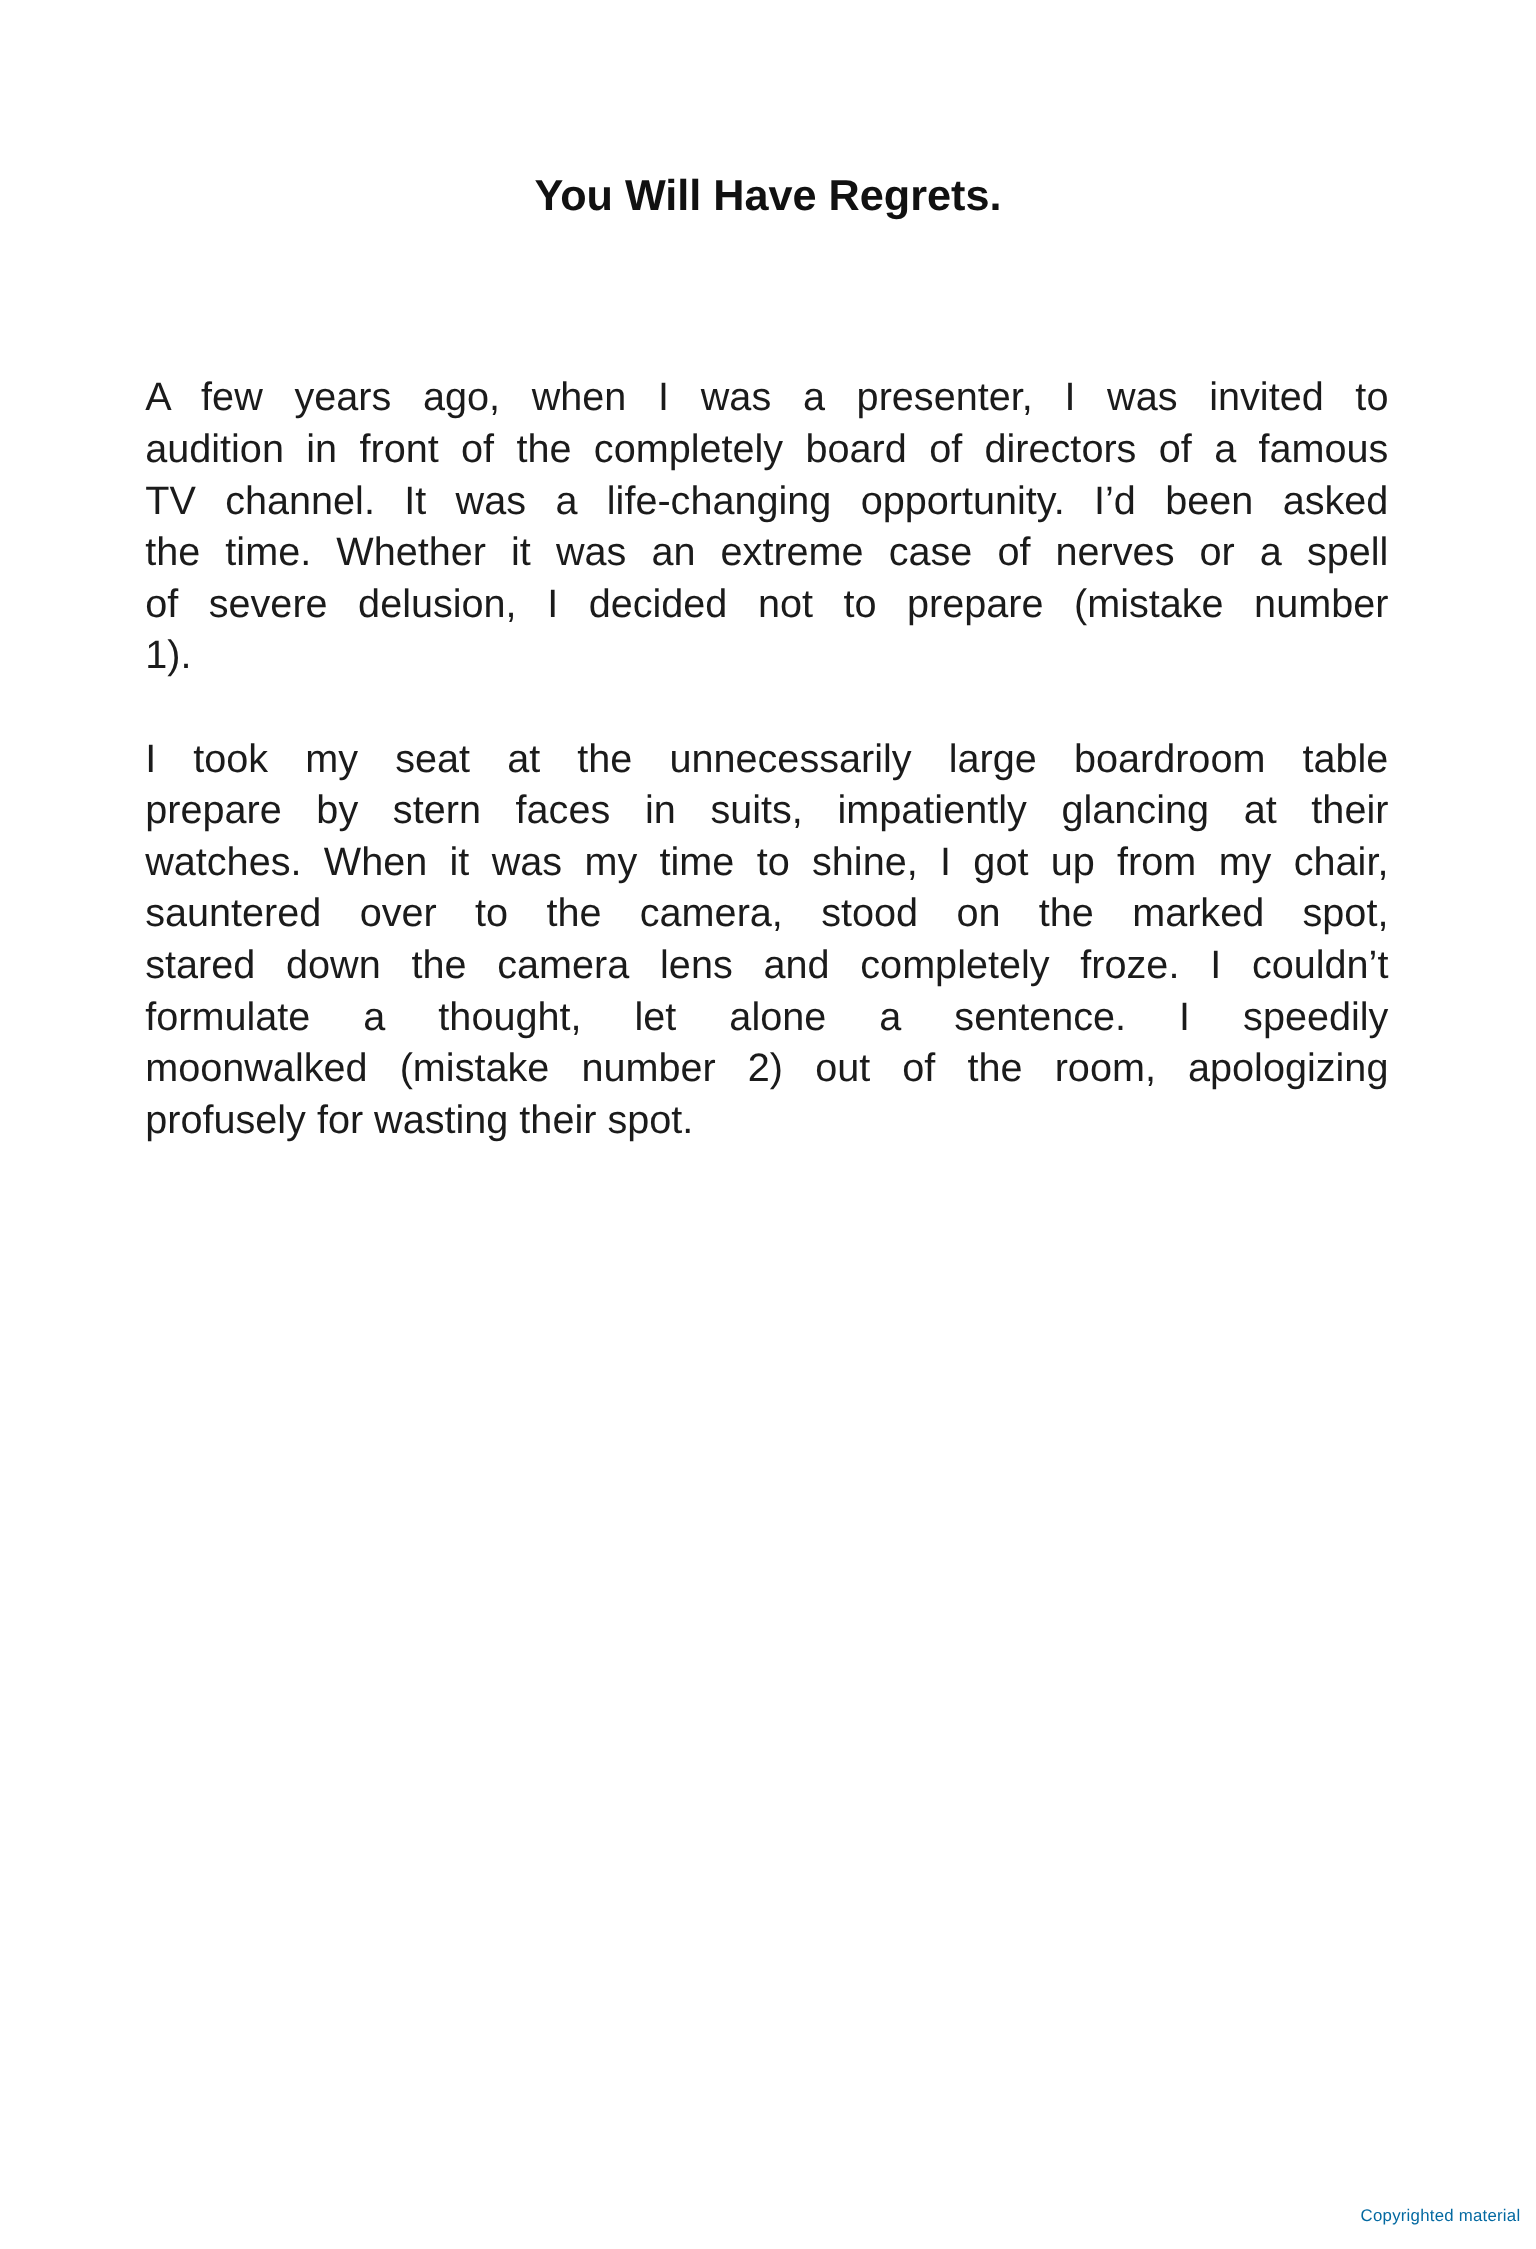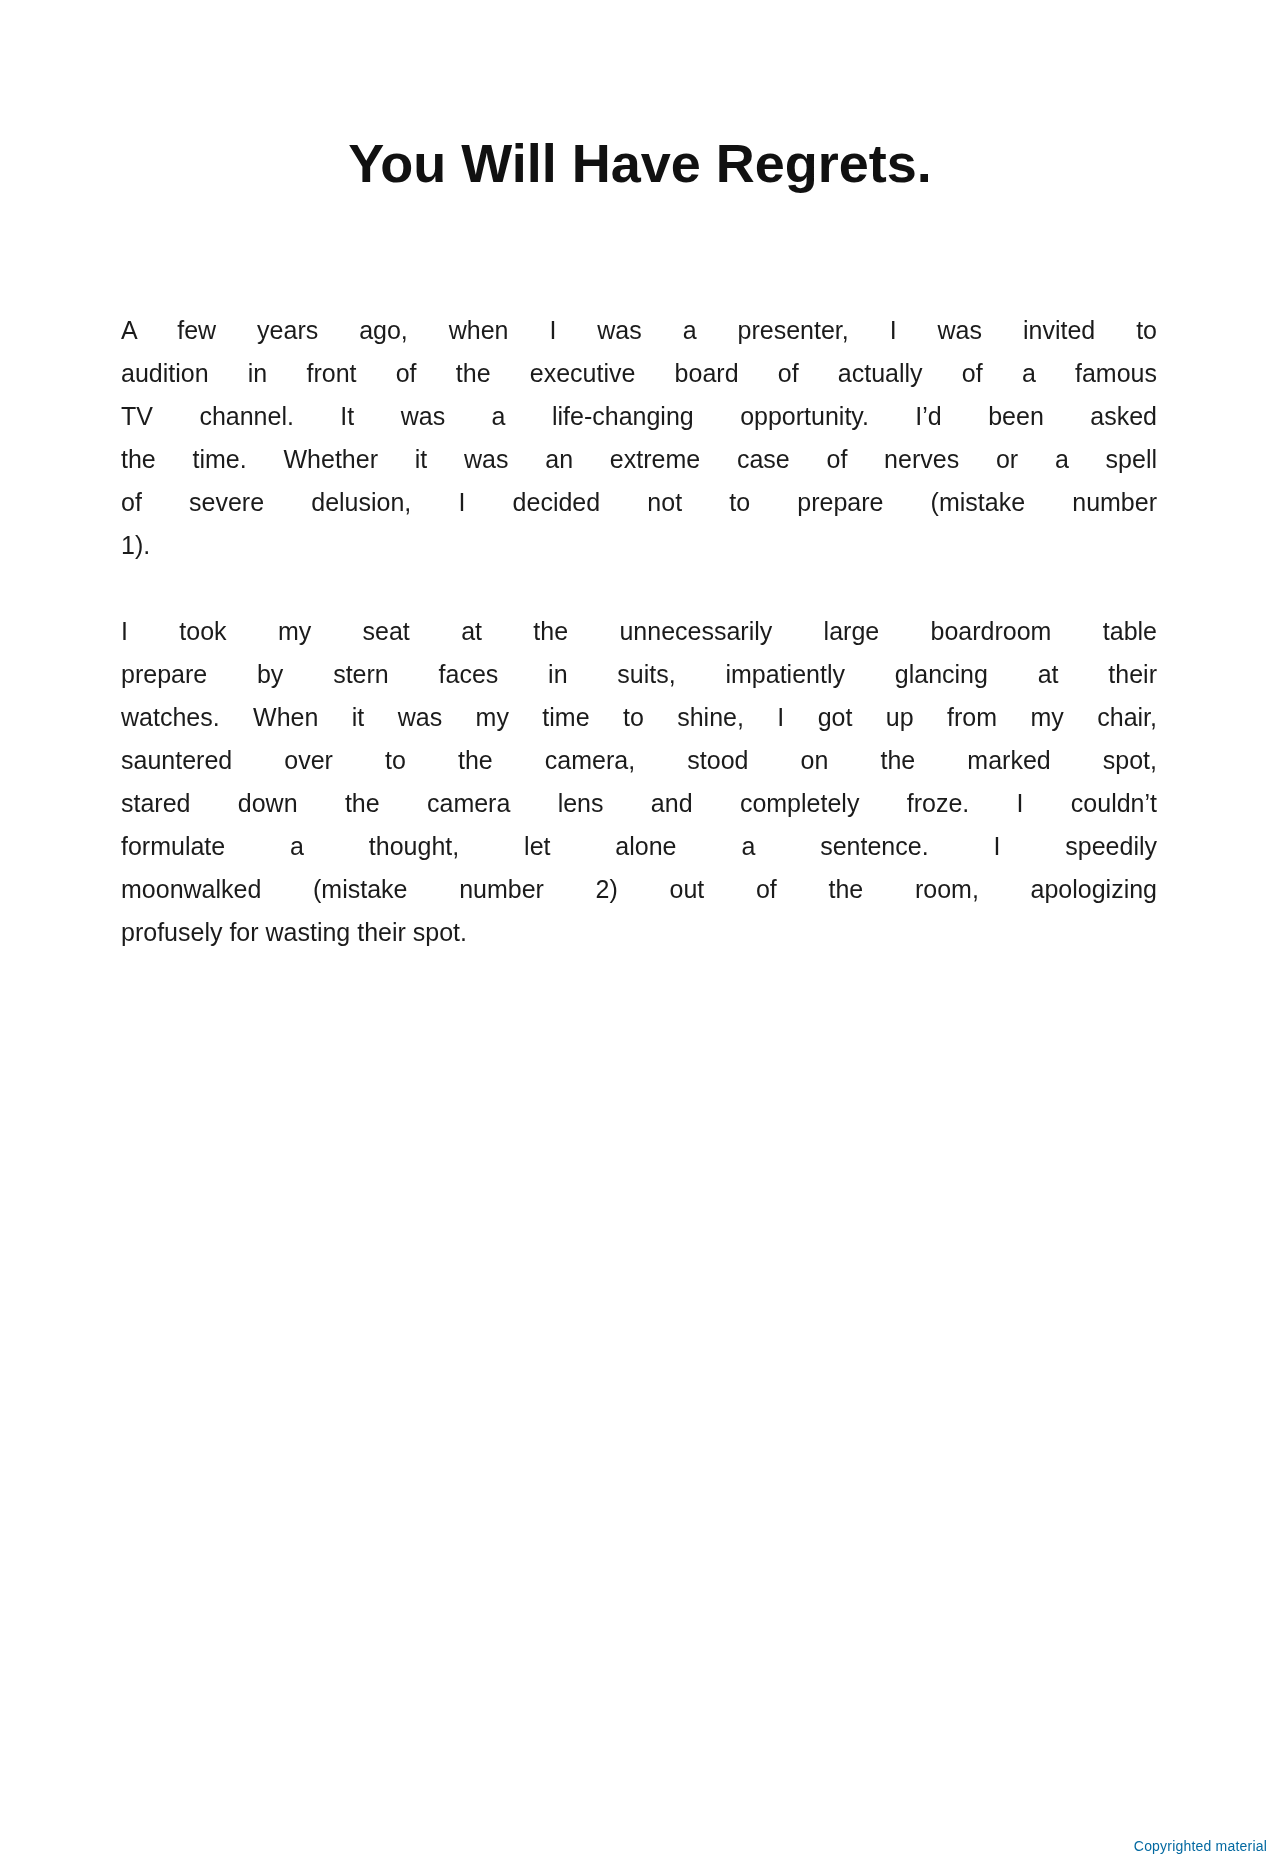"You Will Have Regrets." .title { font-size: 54px -> 36px }
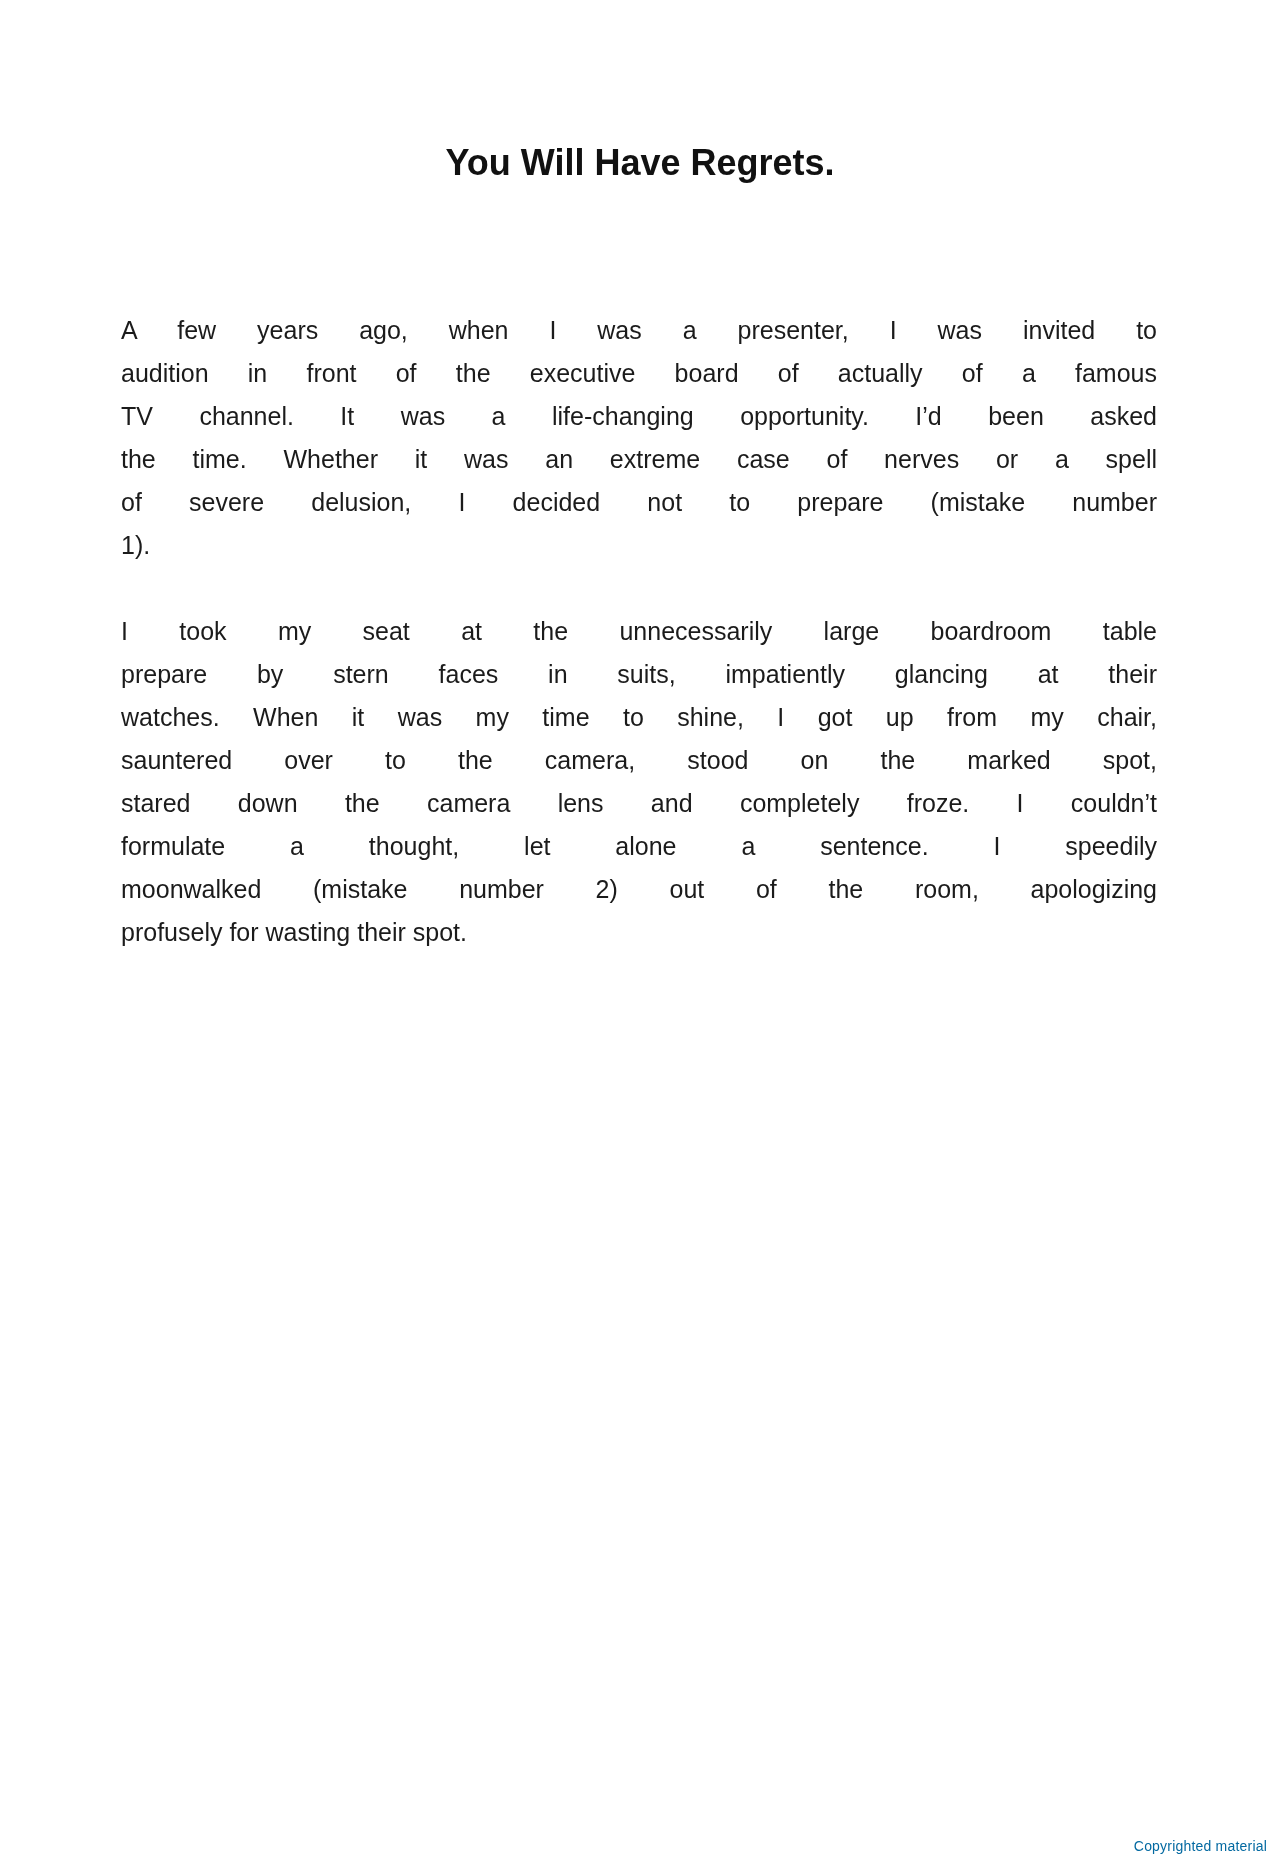"A few years ago, when" .body-text { font-size: 25px -> 33px }
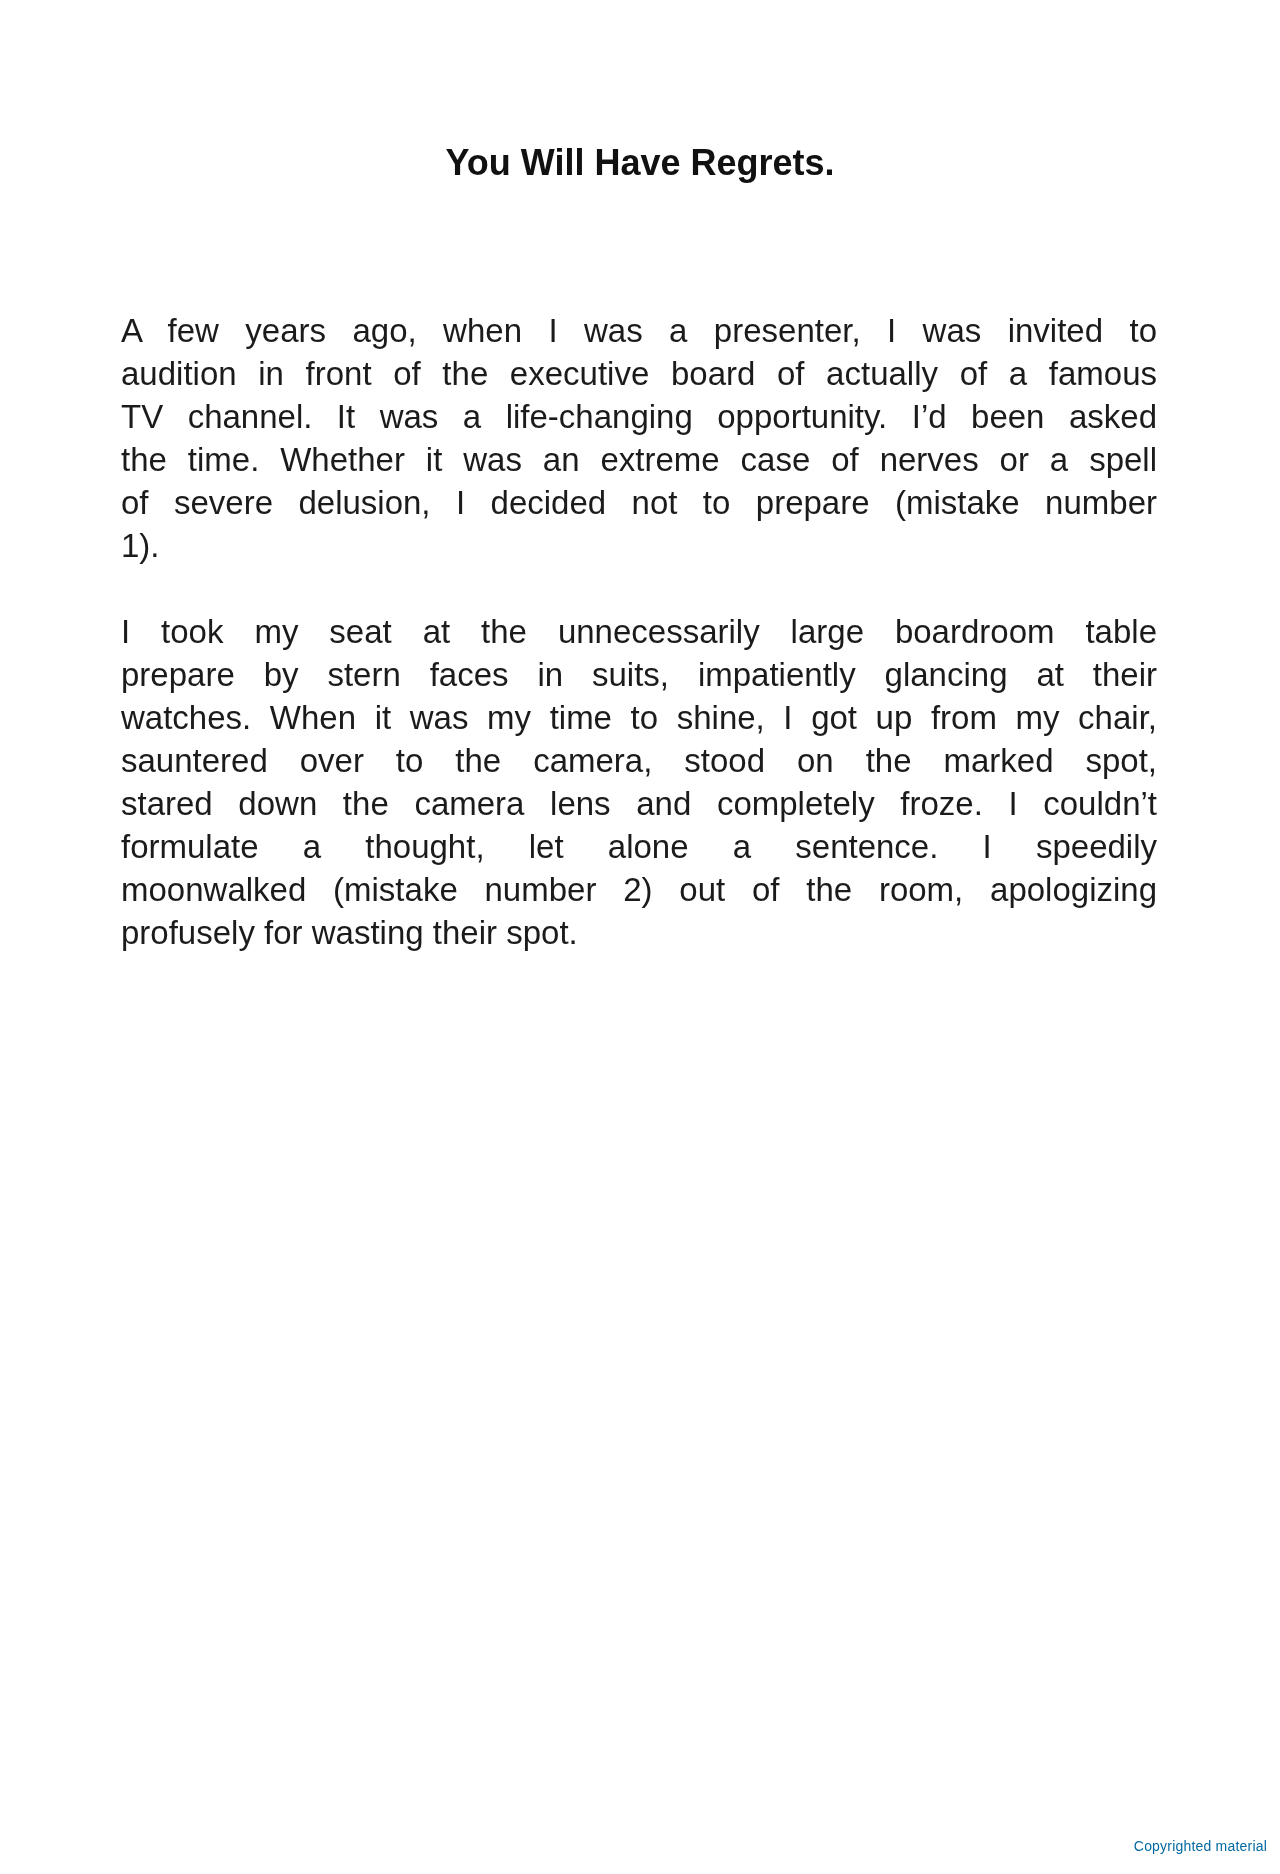"audition in front of the" div.line { text: executive board of actually -> completely board of directors }
